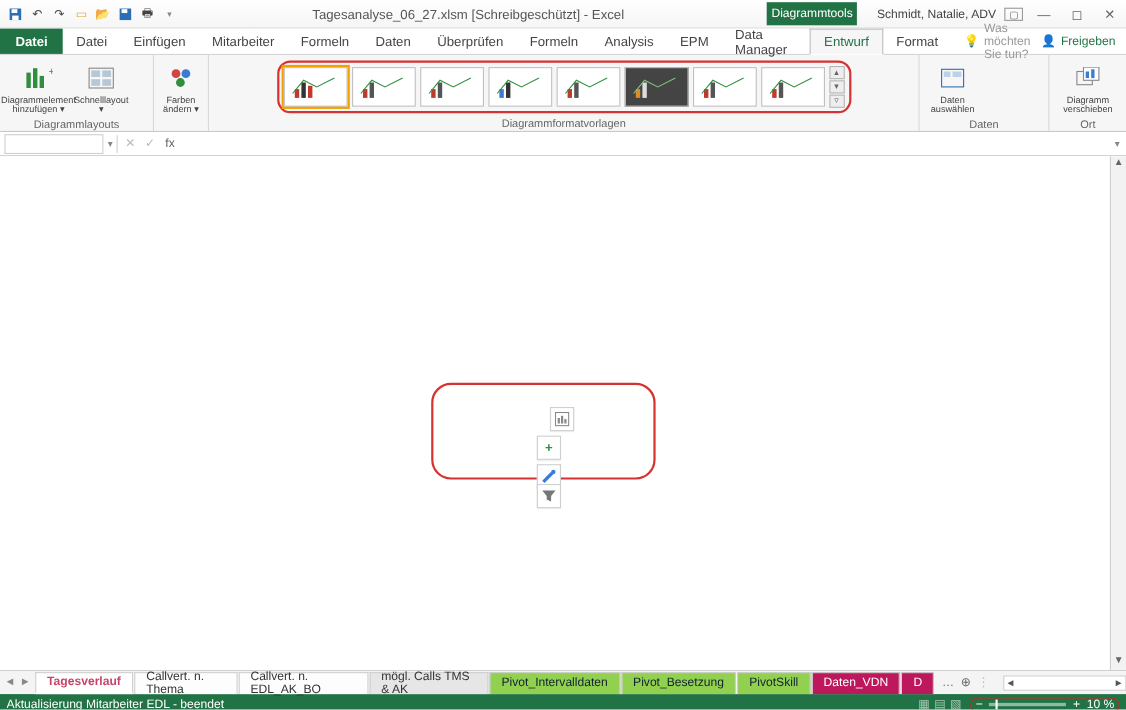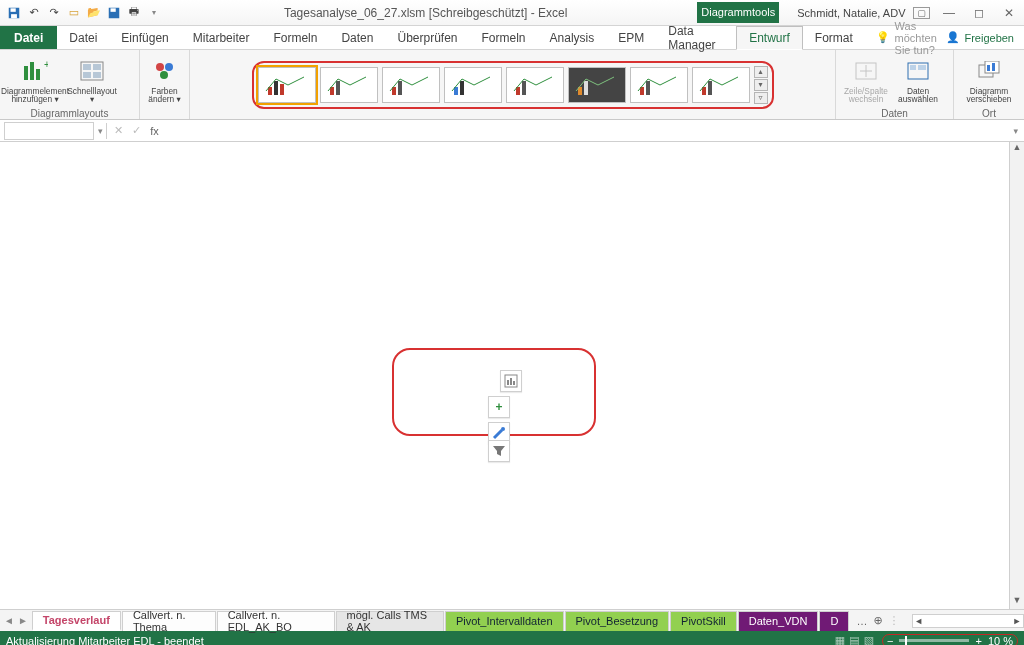"Zeile/Spalte wechseln" div.bigbtn { html: <div> <span> <svg> <rect></rect> <path></path> </svg> </span> <small>Zeile/Spalte wechseln</small> </div> -> none }
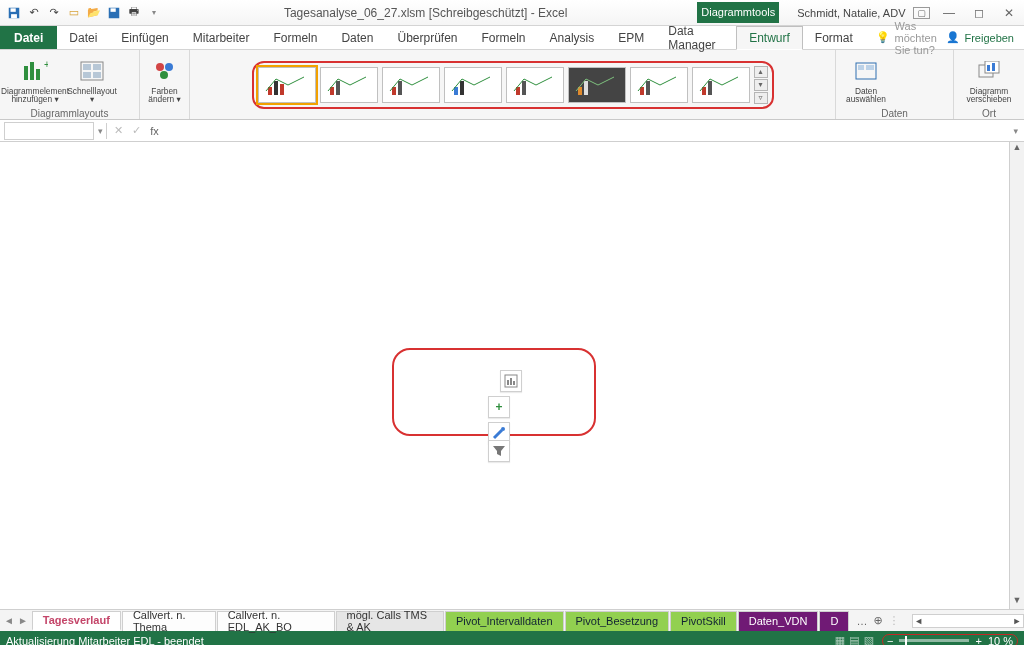"Diagrammformatvorlagen" div.group-label { html: none -> <div>Diagrammformatvorlagen</div> }
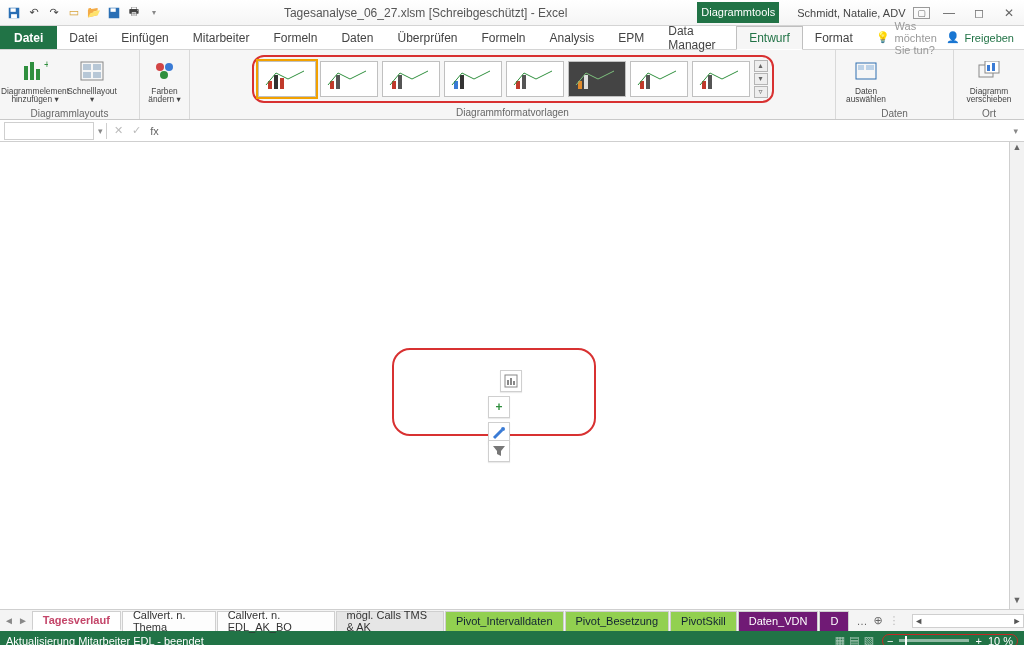"Daten_VDN" .sheettab.blue { background: #701a75 -> #be185d }
